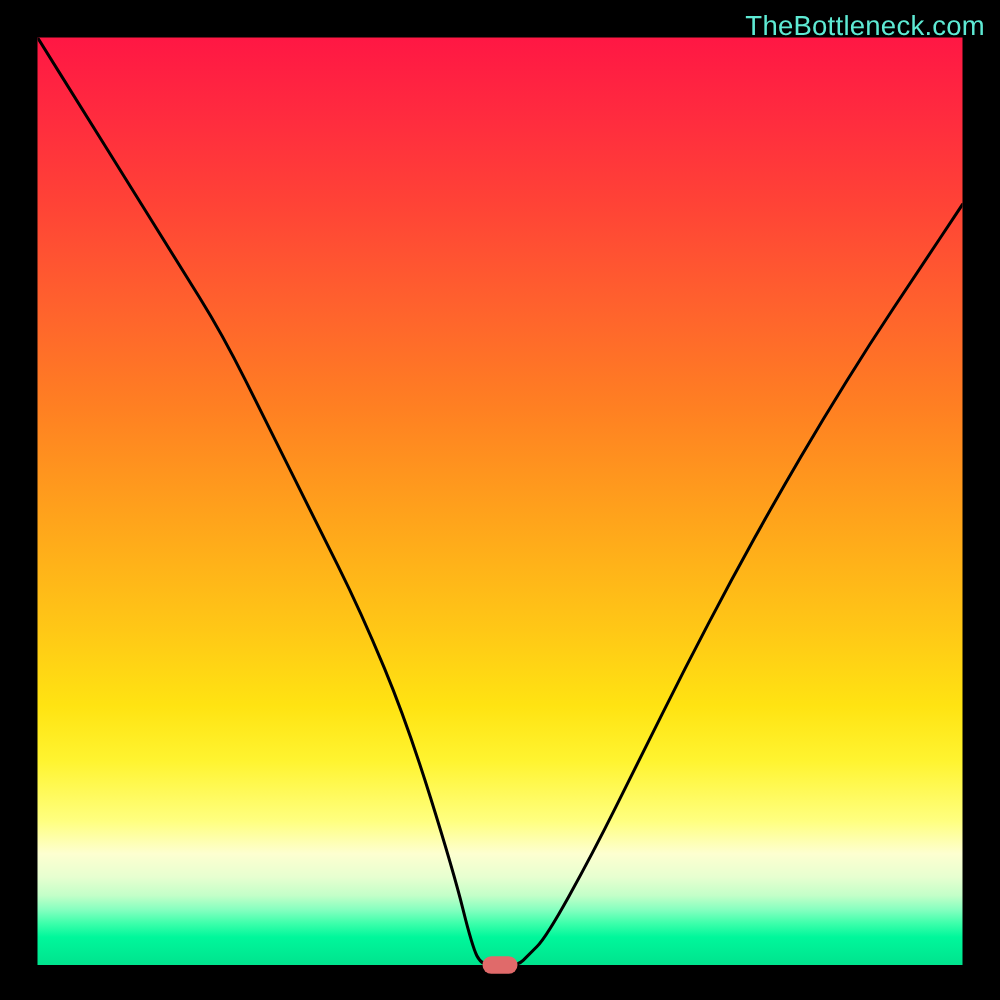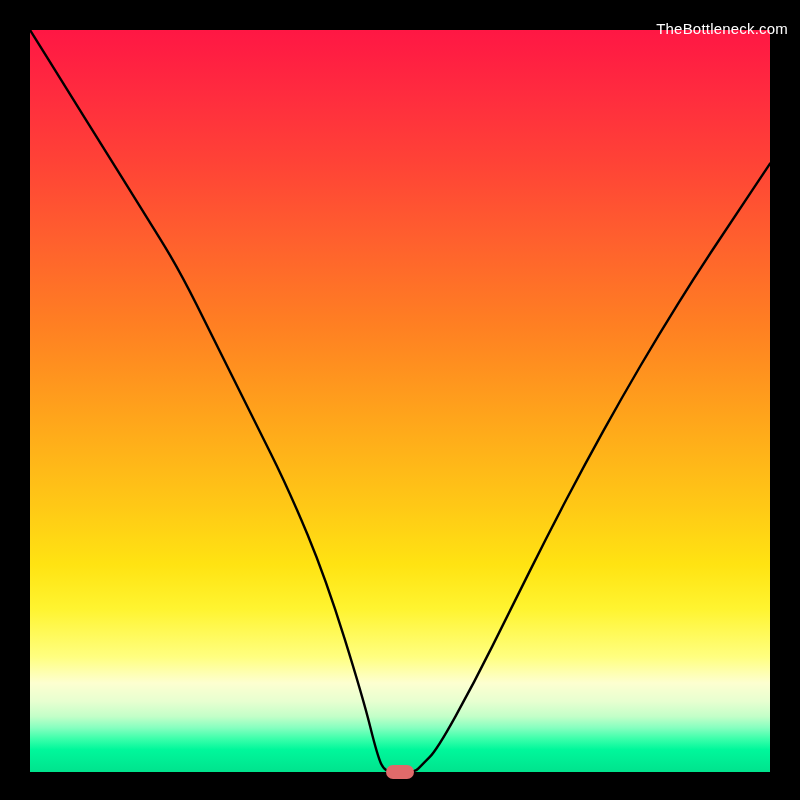"TheBottleneck.com" .watermark { color: #ffffff -> #5eead4; font-size: 15px -> 22px; top: 20px -> 8px }
